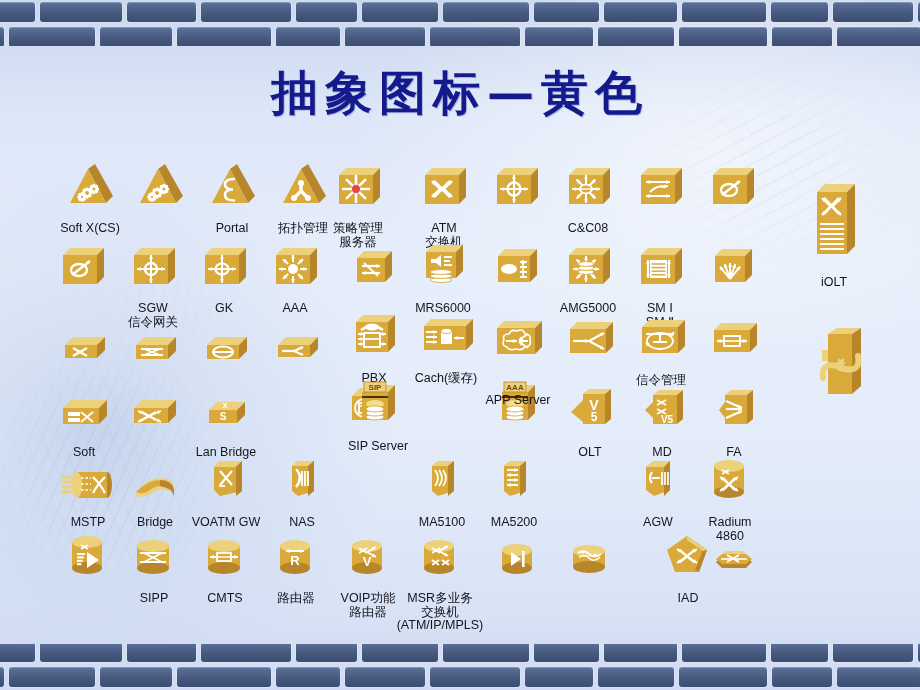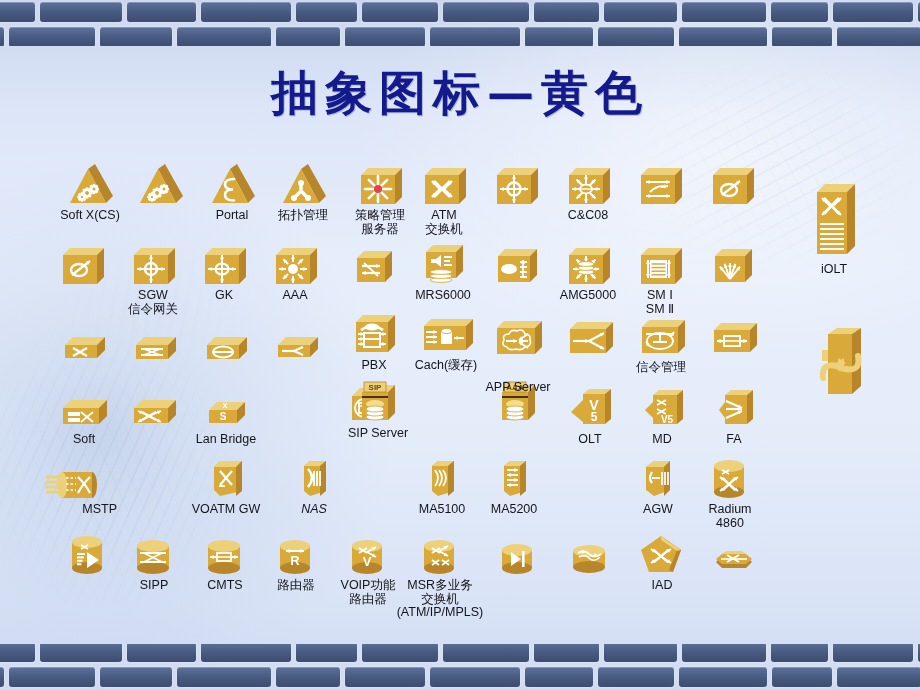"Soft X(CS)" .cap { margin-top: 1px -> 14px }
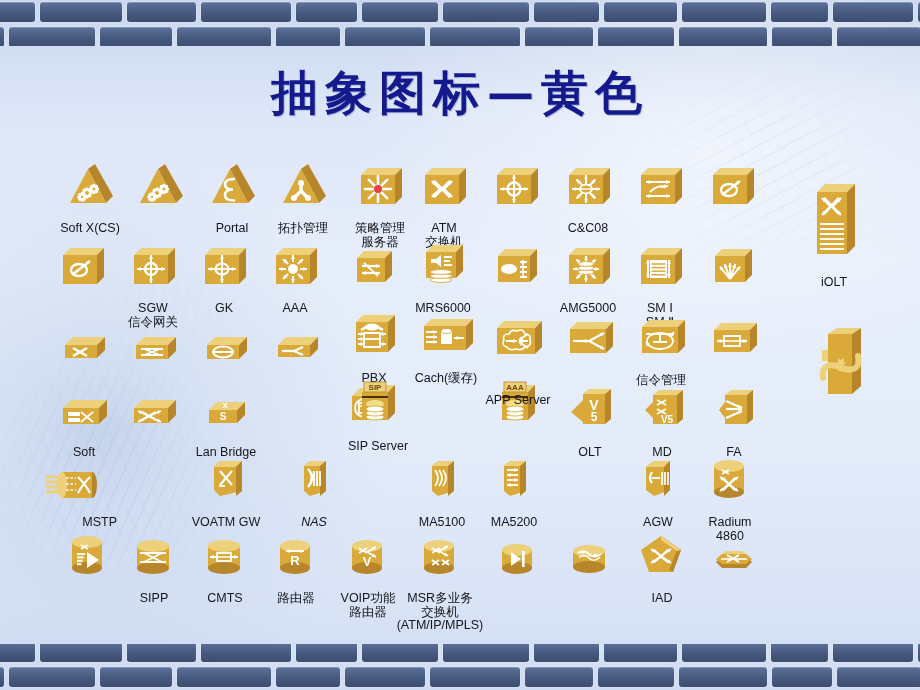"策略管理" div.cell { left: 336px -> 314px }
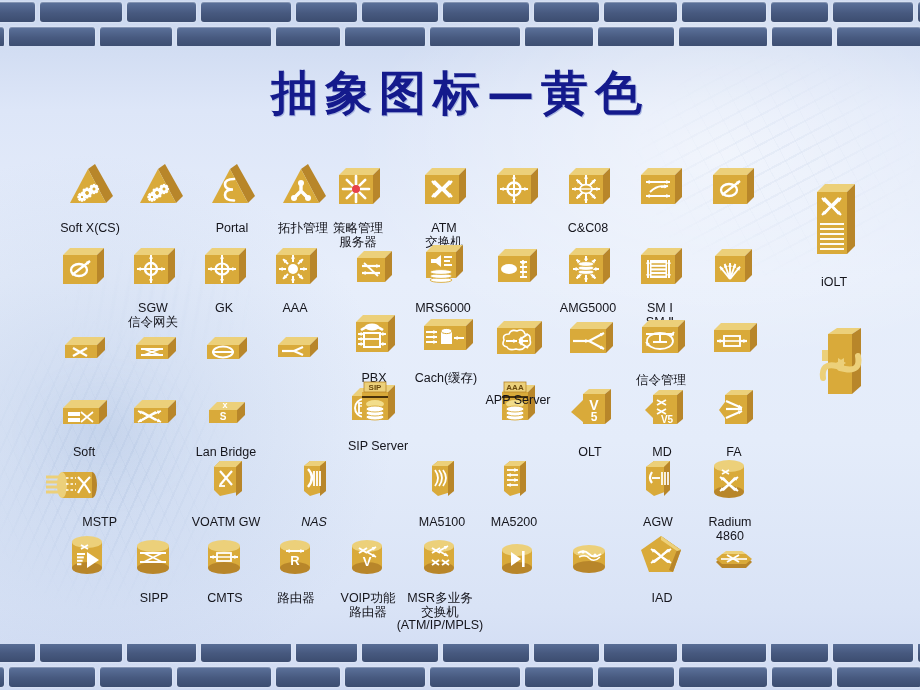"MSTP" div.cell { left: 29px -> 44px; text-align: right -> none }
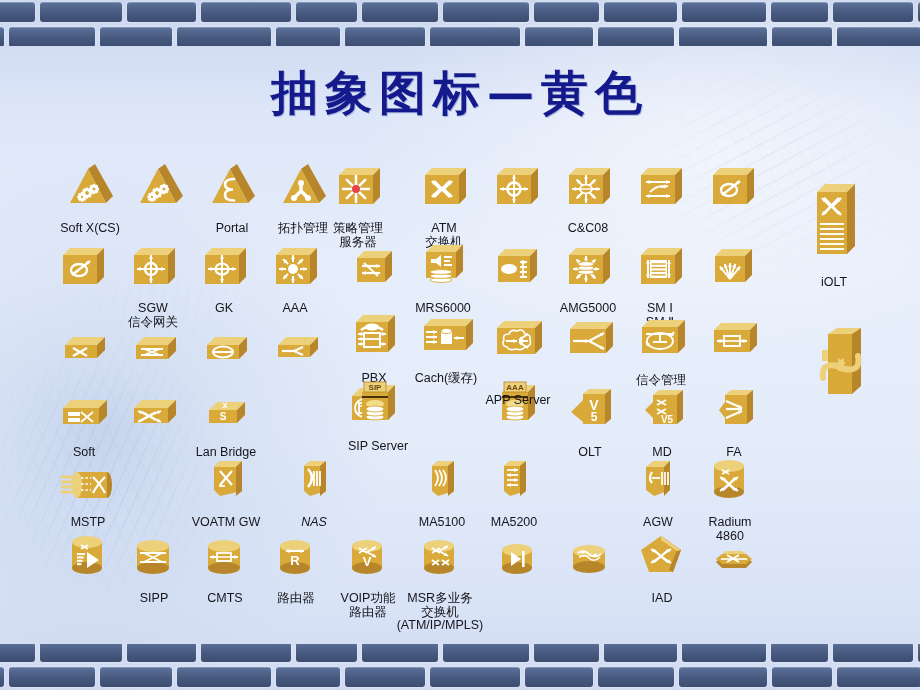"Bridge" div.cell { html: none -> <div> <div> <svg> <path></path> <path></path> <path></path> </svg> </div> <div> <div>Bridge</div> </div> </div> }
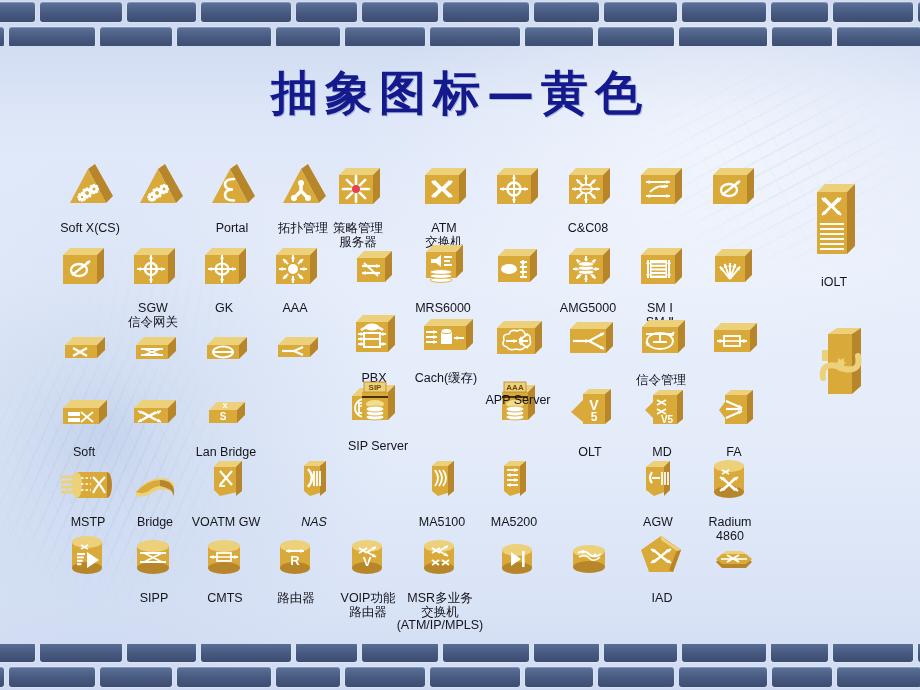"NAS" div.cell { font-style: italic -> none; left: 270px -> 258px }
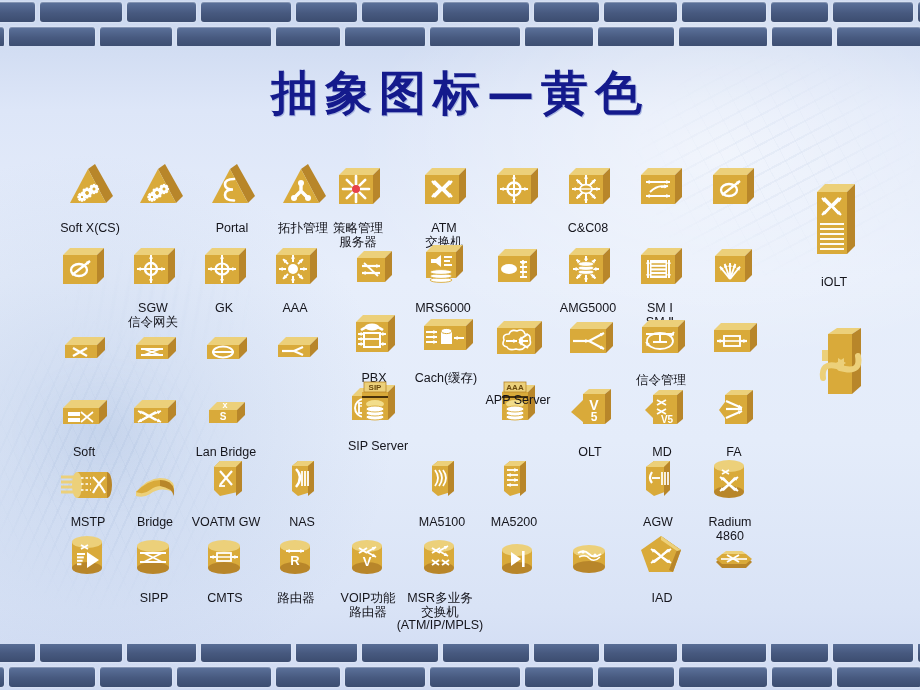"IAD" div.cell { left: 618px -> 644px }
